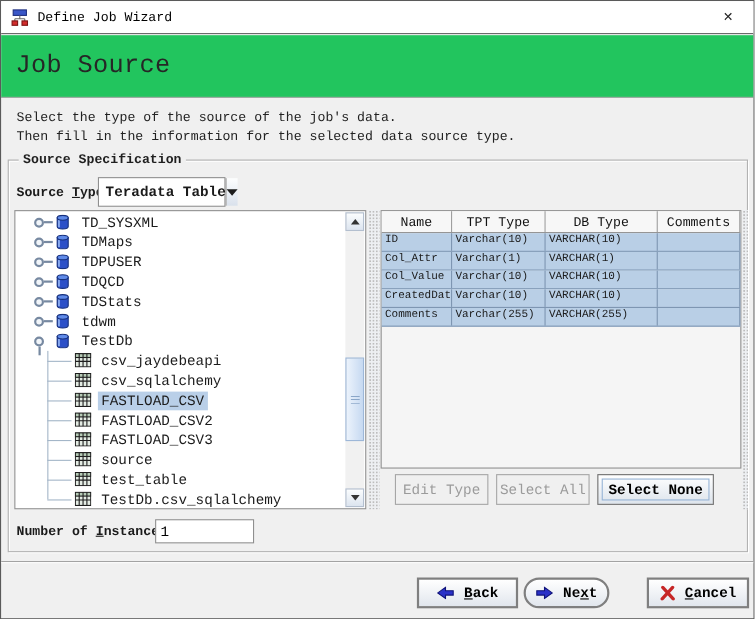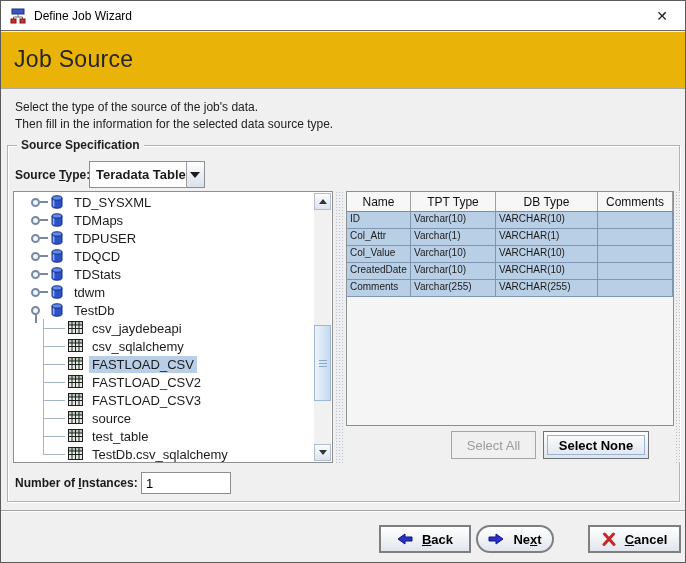"Define Job Wizard" .window { font-family: none -> Liberation Mono, monospace }
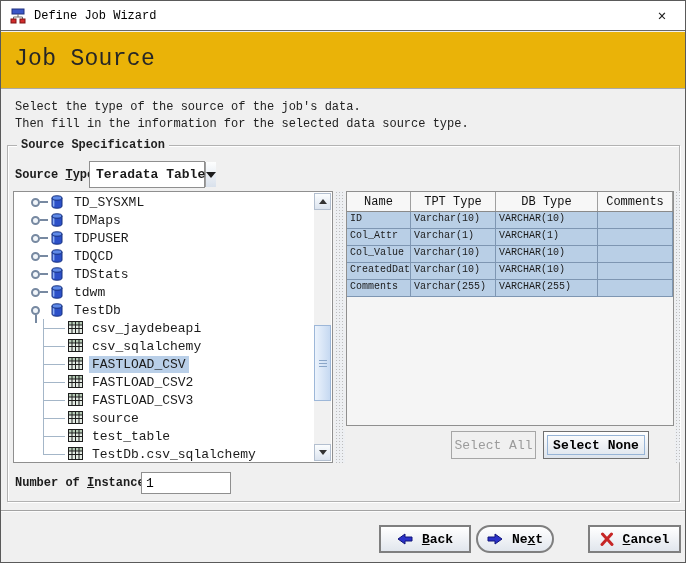"Job Source" .page-header { background: #eab308 -> #22c55e }
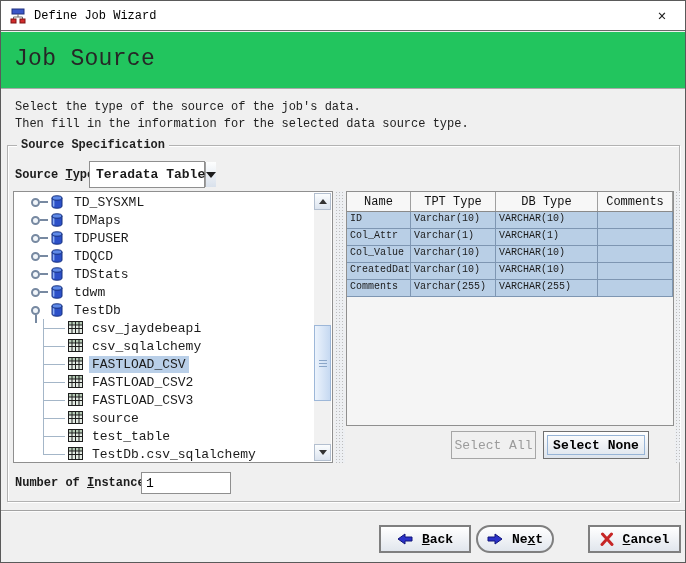"Edit Type" button.flat-btn { html: none -> <button>Edit Type</button> }
